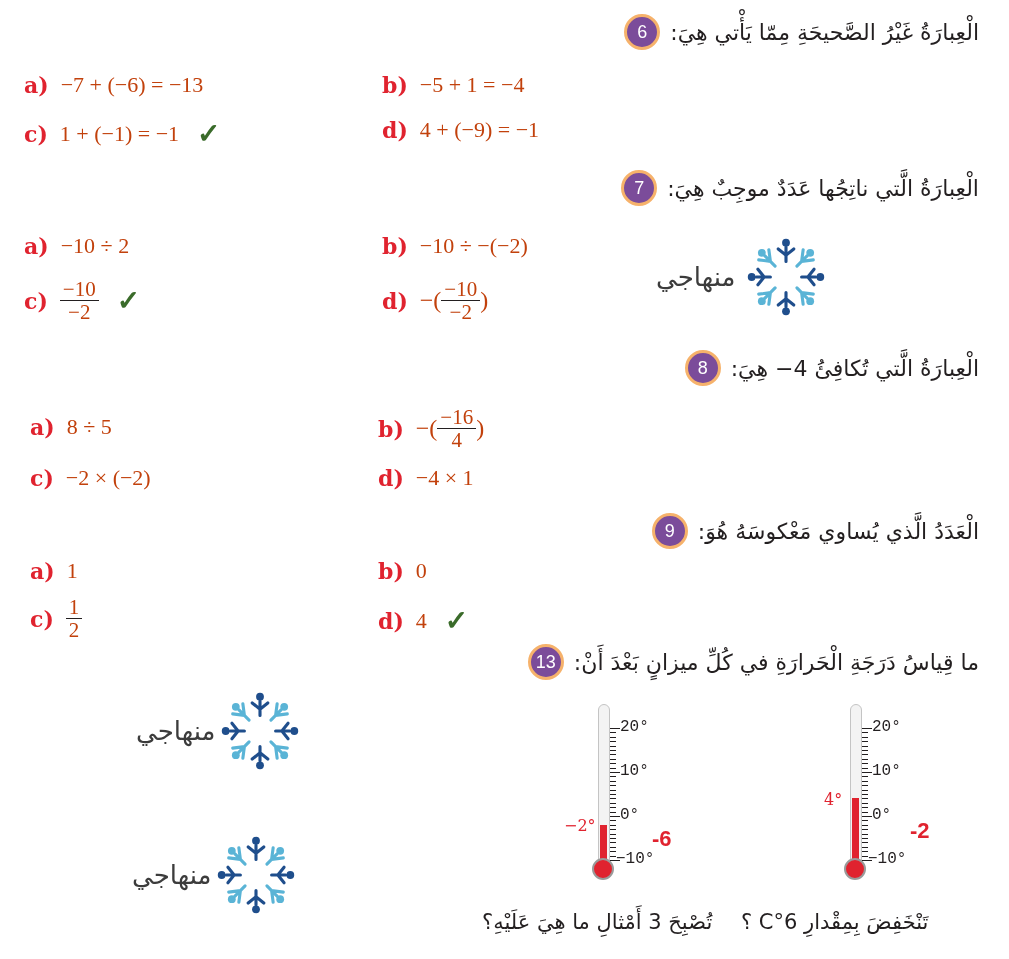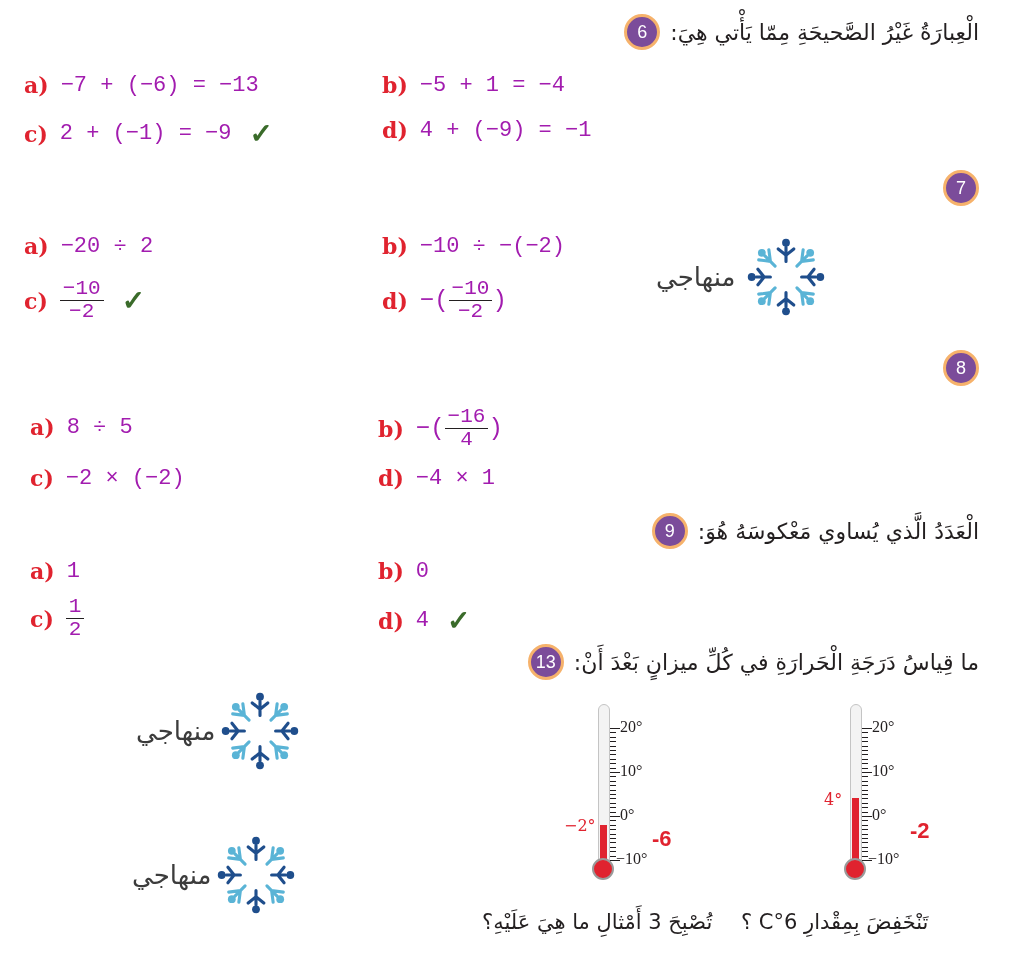"−7 + (−6) = −13" .opt-val { color: #a21caf -> #c2410c; font-family: Liberation Mono, monospace -> Liberation Serif, serif }
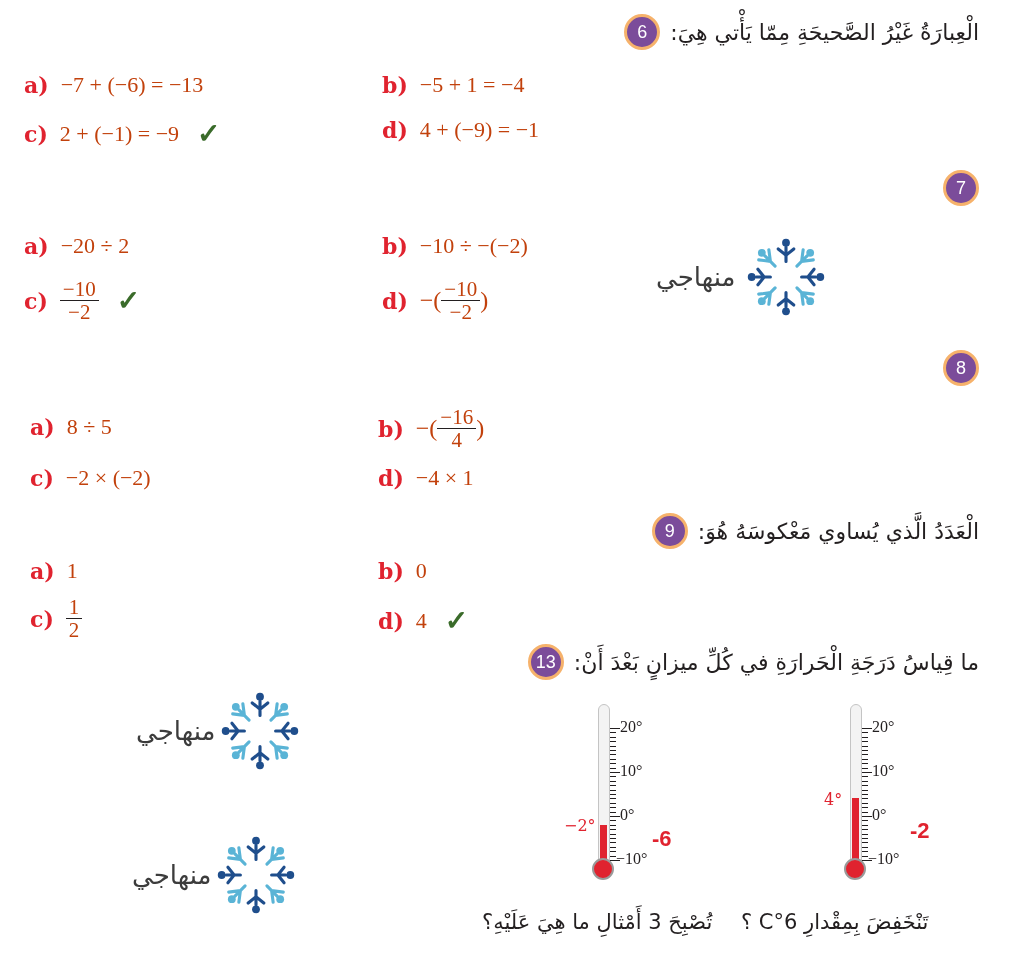"2 + (−1) = −9" span.opt-val { text: 2 + (−1) = −9 -> 1 + (−1) = −1 }
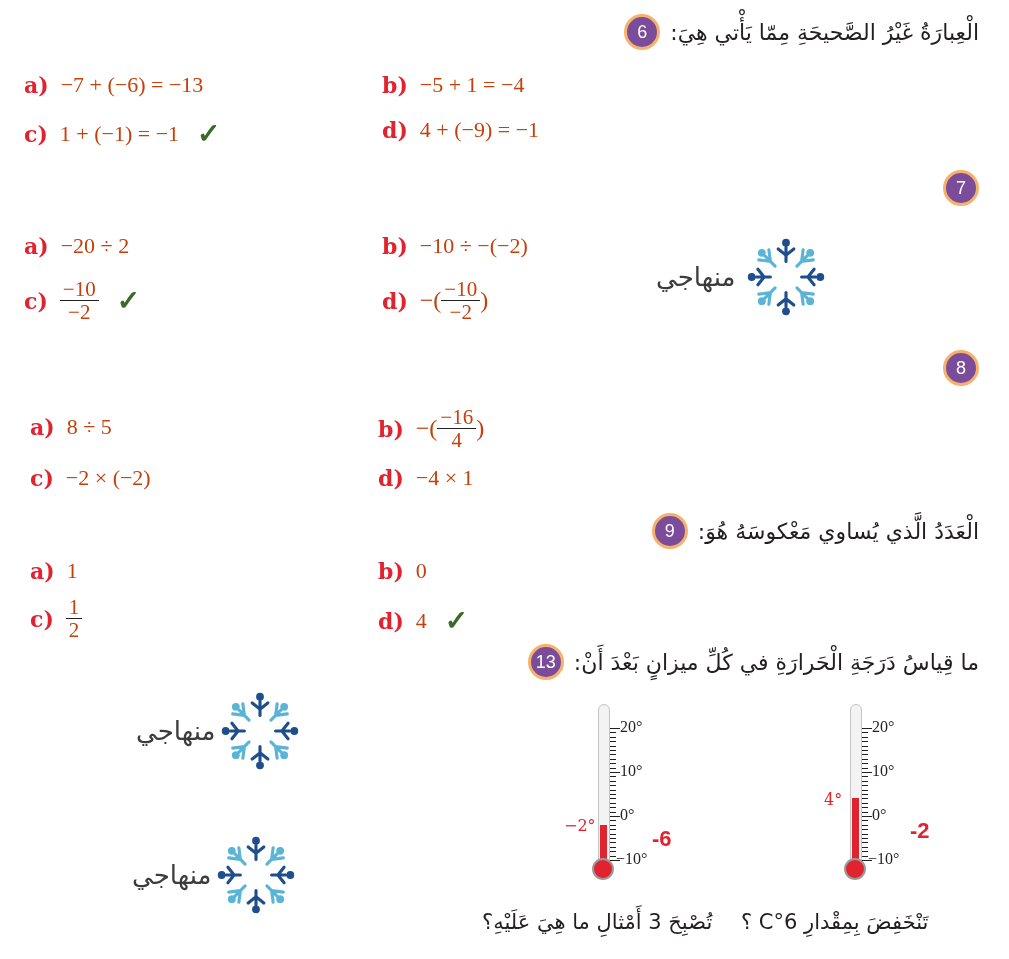"الْعِبارَةُ الَّتي ناتِجُها عَدَدٌ" div.q-text { html: none -> <div>الْعِبارَةُ الَّتي ناتِجُها عَدَدٌ موجِبٌ هِيَ:</div> }
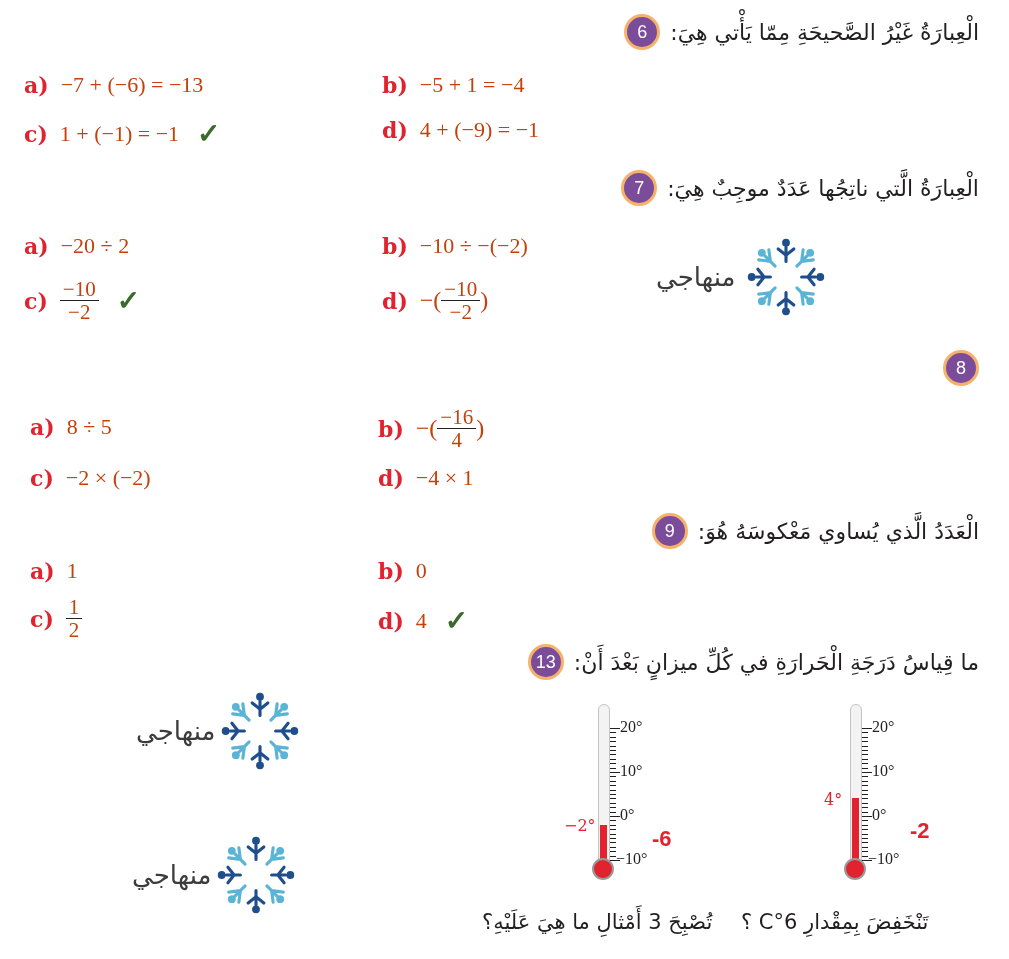"−20 ÷ 2" span.opt-val { text: 20 -> 10 }
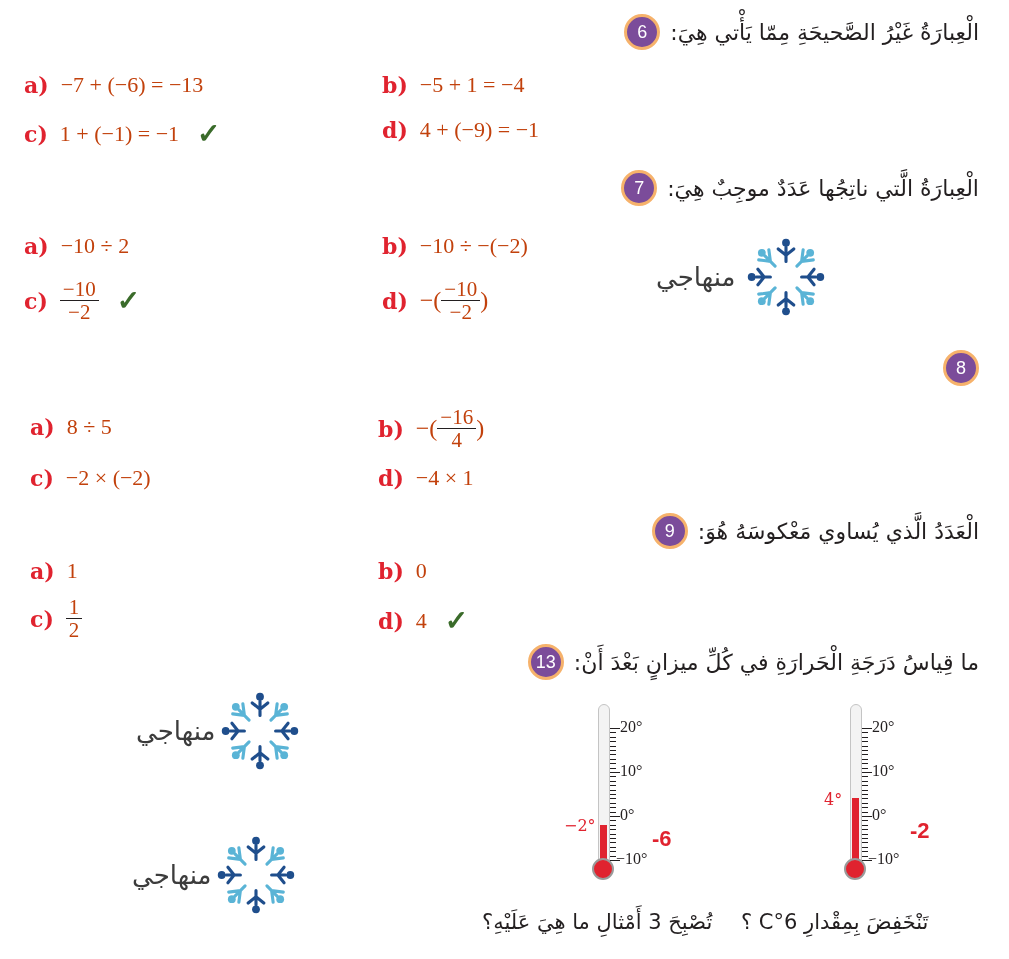"الْعِبارَةُ الَّتي تُكافِئُ 4− هِيَ:" div.q-text { html: none -> <div>الْعِبارَةُ الَّتي تُكافِئُ 4− هِيَ:</div> }
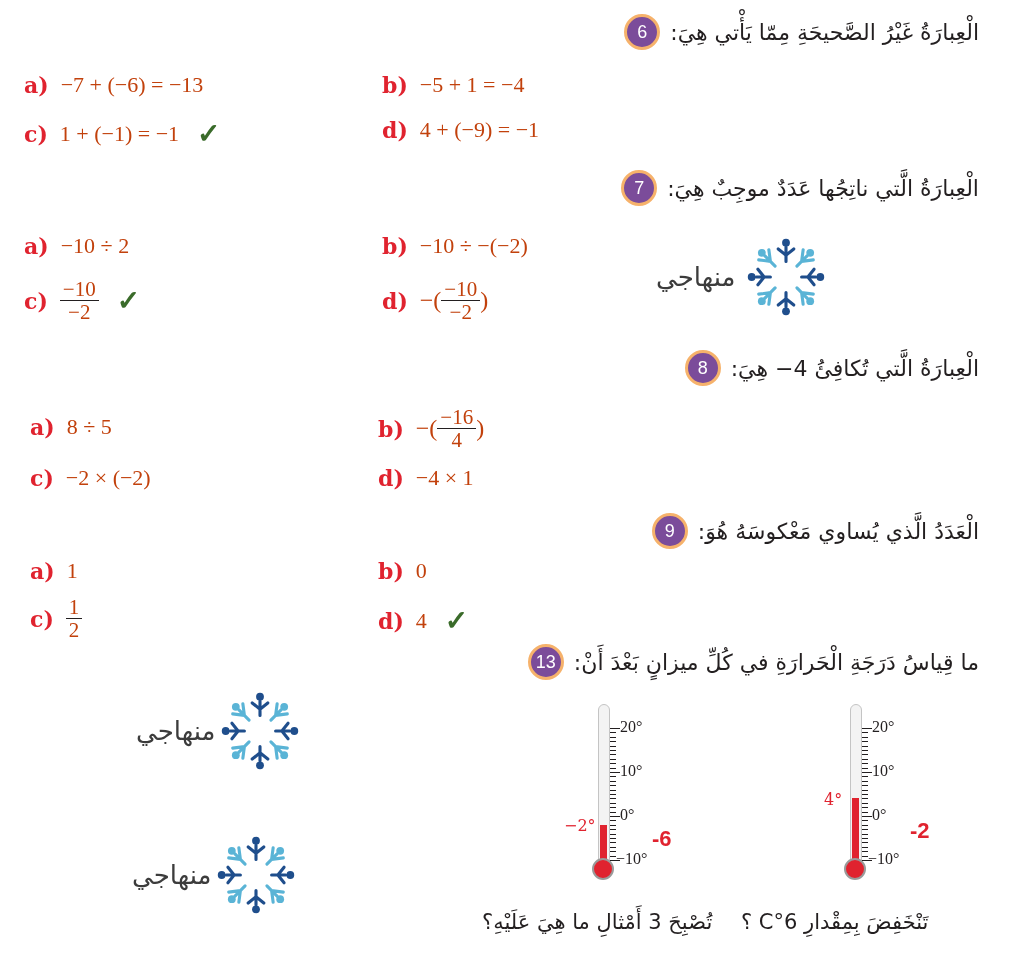"20°" .scale-label { font-family: Liberation Serif, serif -> Liberation Mono, monospace }
